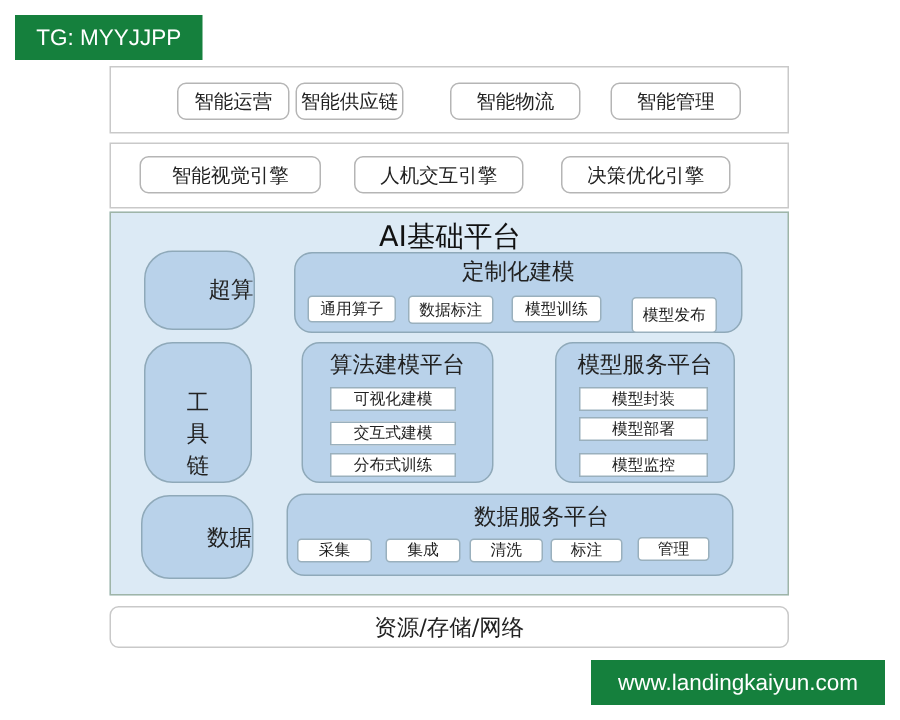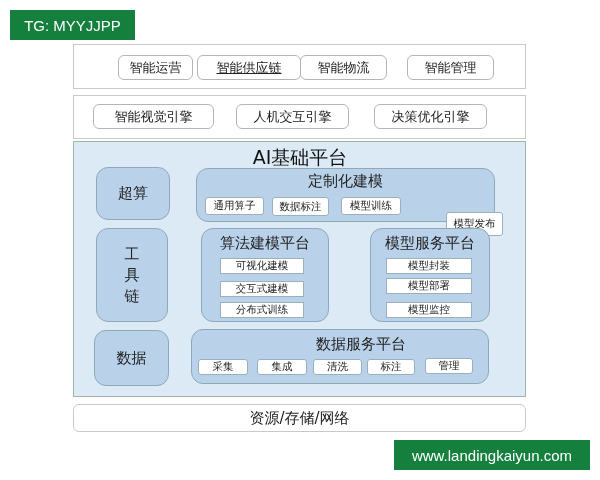"智能供应链" div.abs { text-decoration: underline -> none; width: 104px -> 72px }
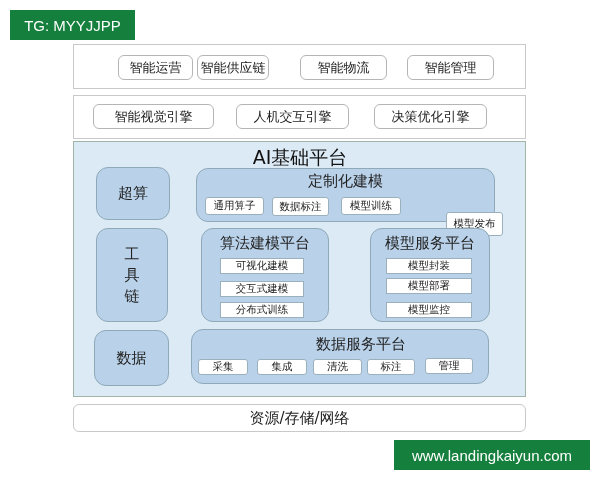"超算" .side-label { border-radius: none -> 19px; justify-content: center -> flex-end }
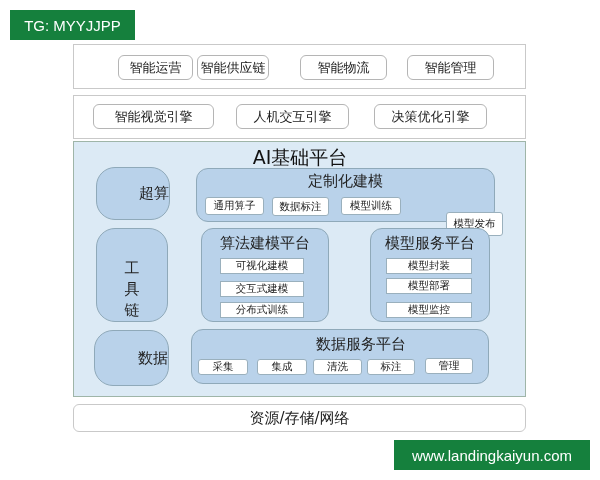"模型发布" div.abs { margin-left: 25px -> none; top: 212px -> 198px }
